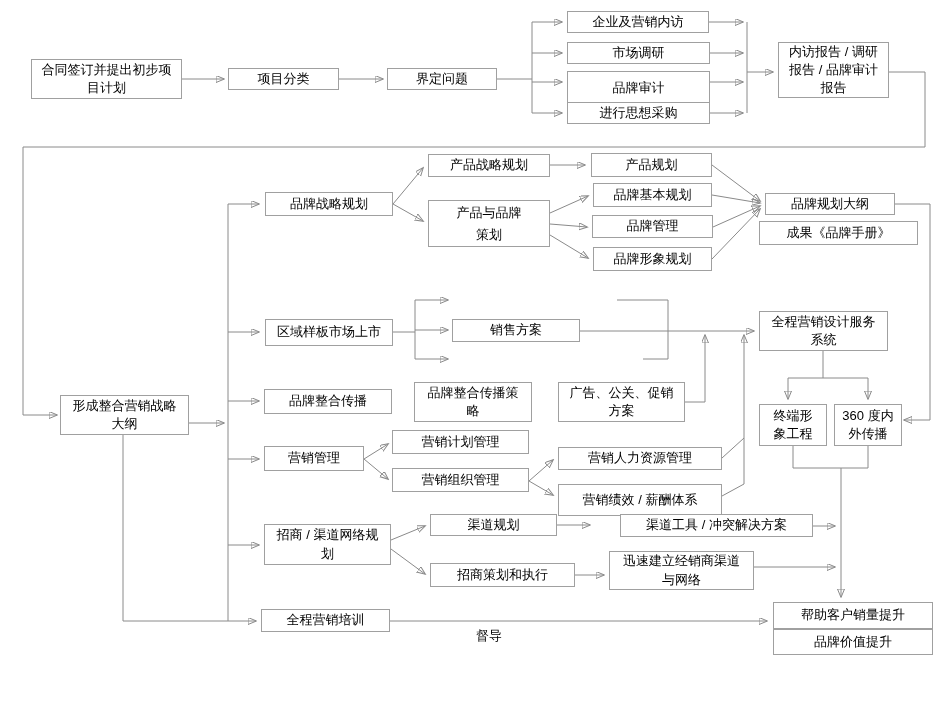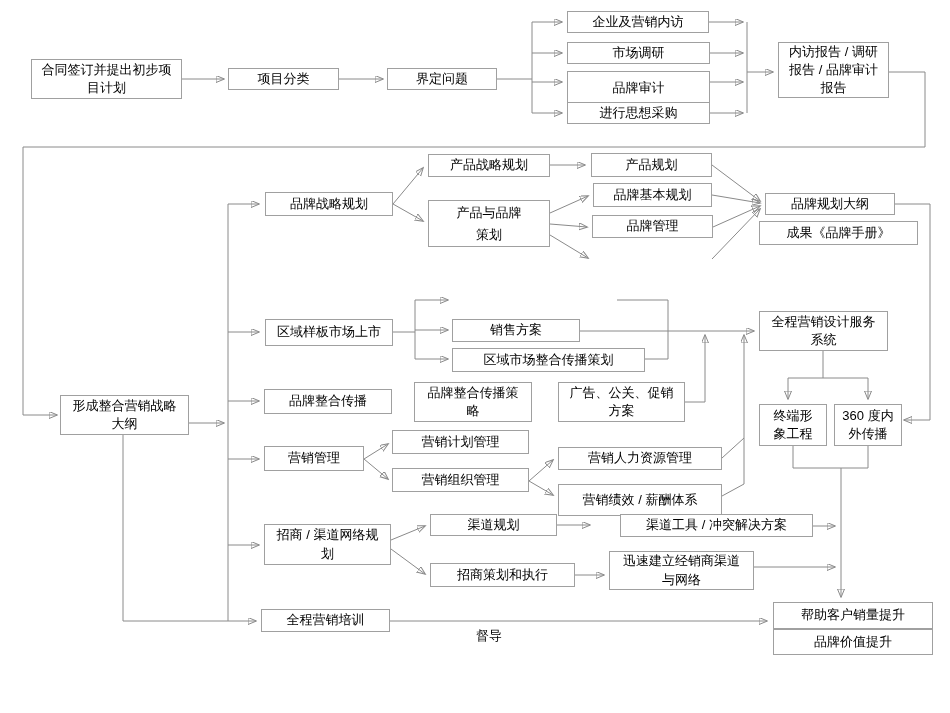"品牌形象规划" div.node { html: none -> <div>品牌形象规划</div> }
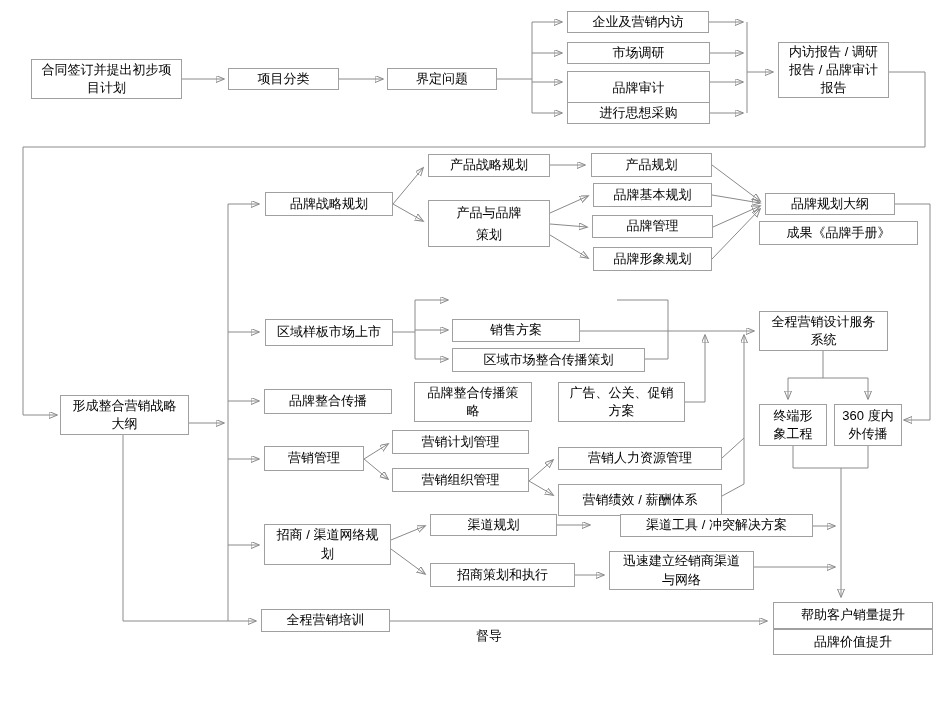"区域市场整合传播策划" div.node { html: <div>区域市场整合传播策划</div> -> none }
